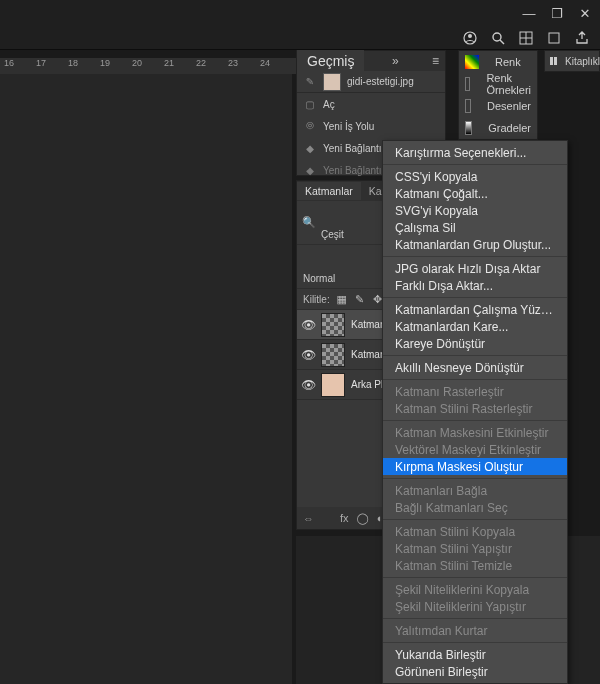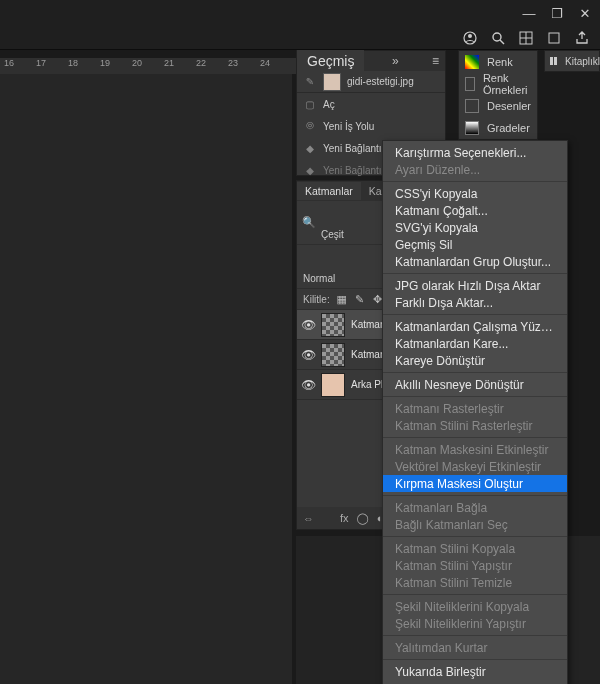"Renk" .right-dock .ditem { gap: 8px -> 16px }
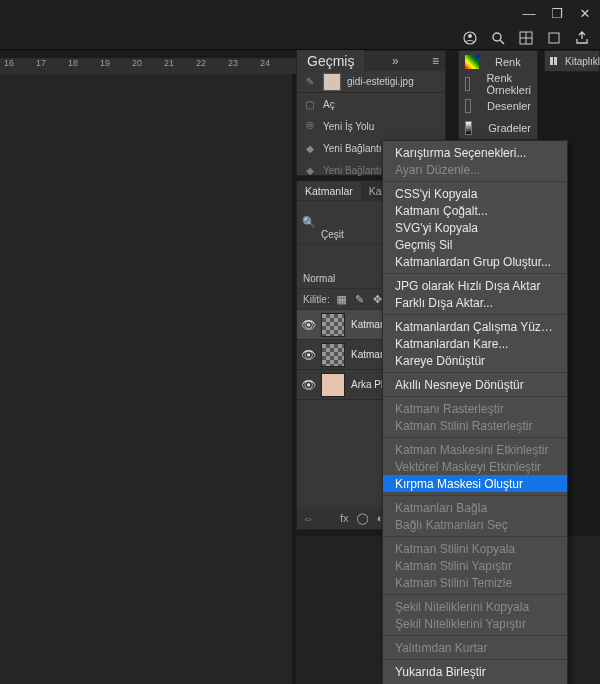"Ayarı Düzenle..." div.mi { html: <div>Ayarı Düzenle...</div> -> none }
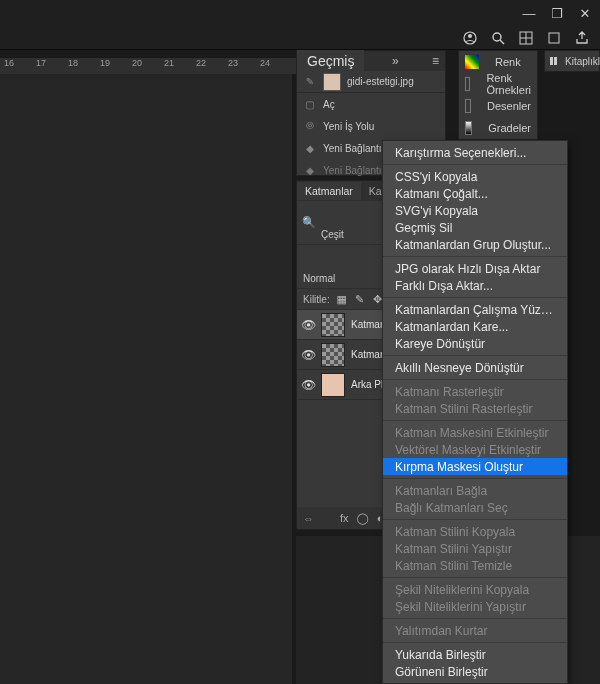"Geçmiş Sil" div.mi { text: Geçmiş -> Çalışma }
